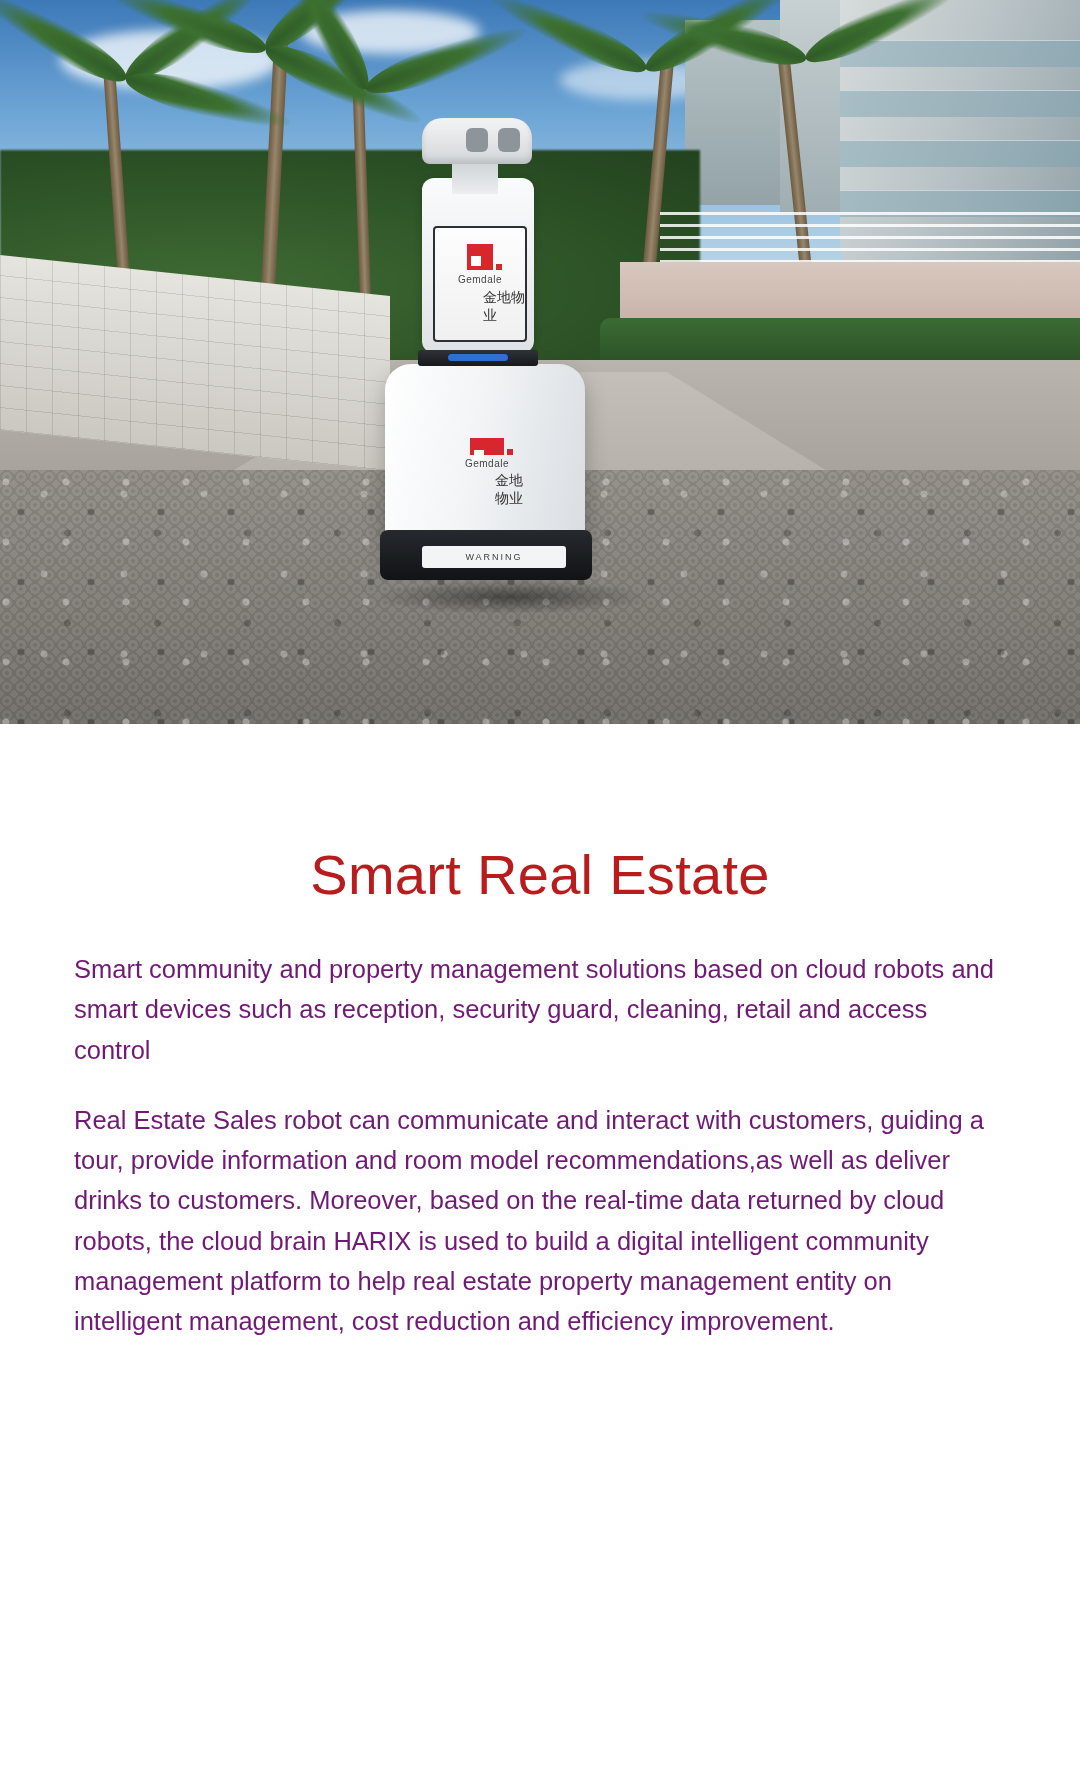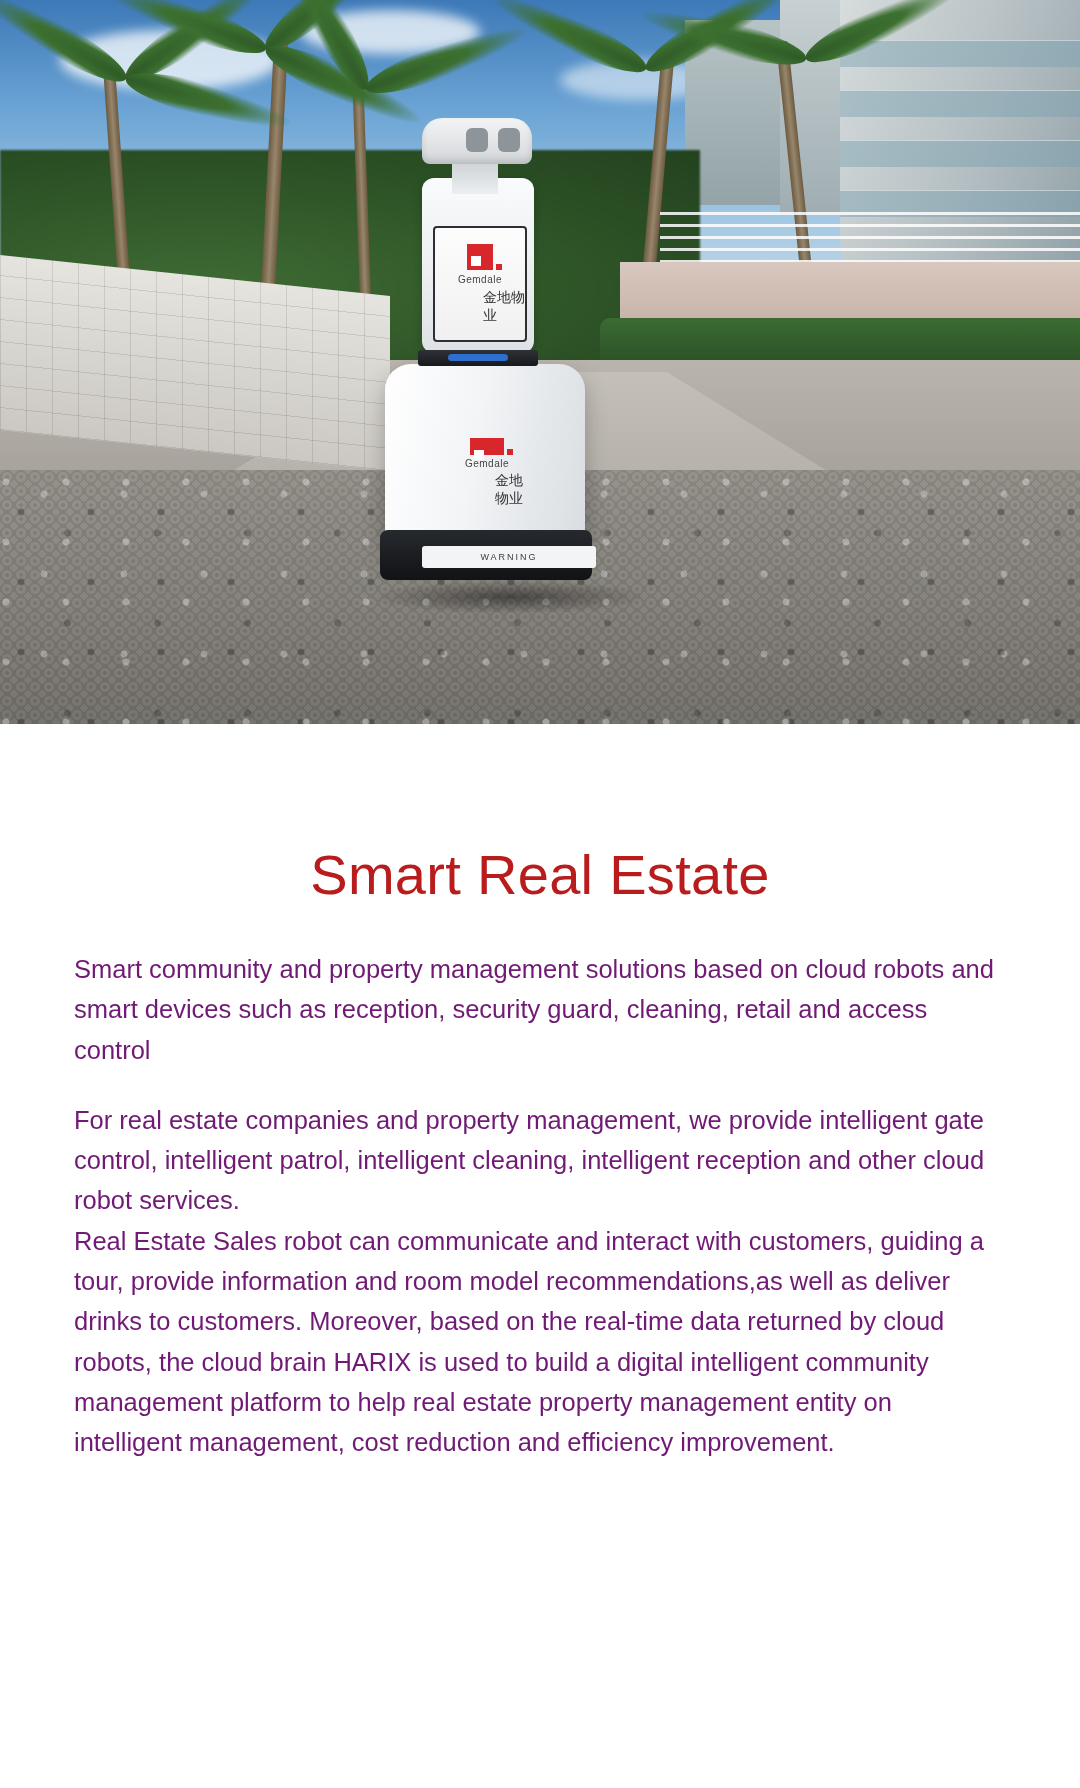"WARNING" .r-warn { width: 174px -> 144px }
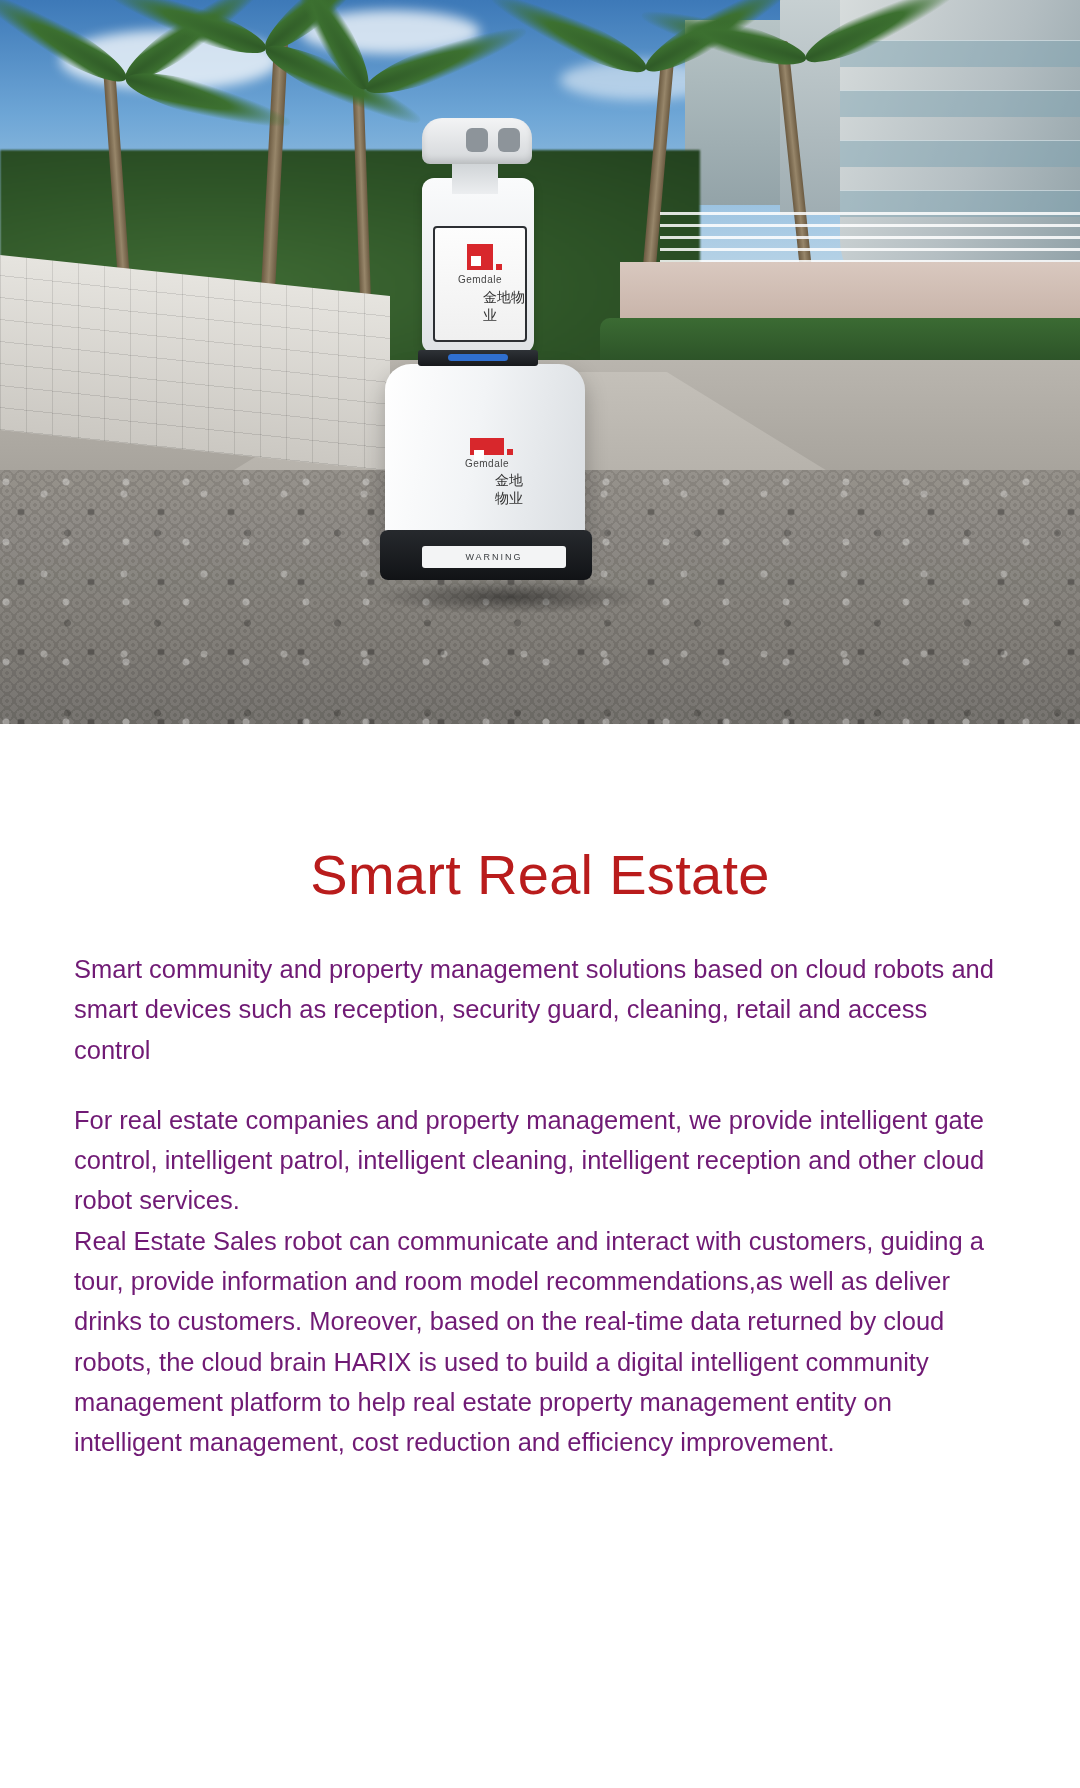"For real estate companies and" p.tight { html: <p>For real estate companies and property management, we provide intelligent gate control, intelligent patrol, intelligent cleaning, intelligent reception and other cloud robot services.</p> -> none }
